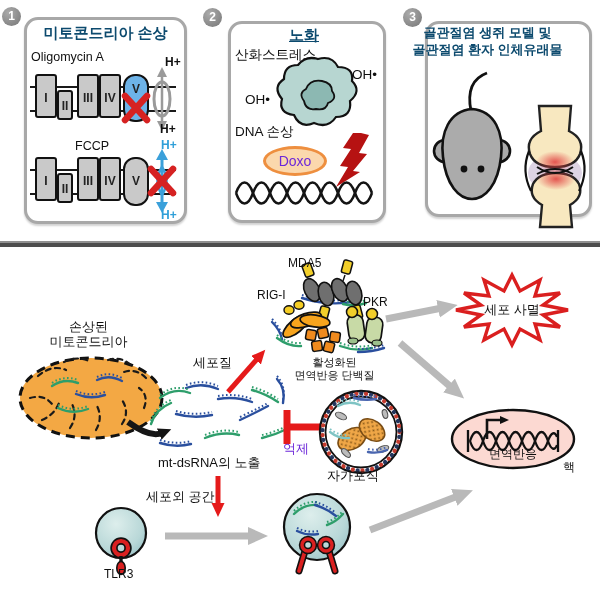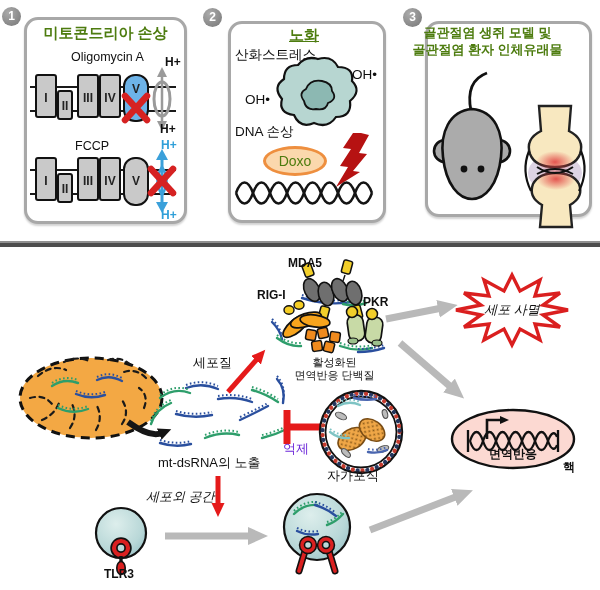"미토콘드리아 손상" .ptitle { color: #4d7c0f -> #0c4a6e }
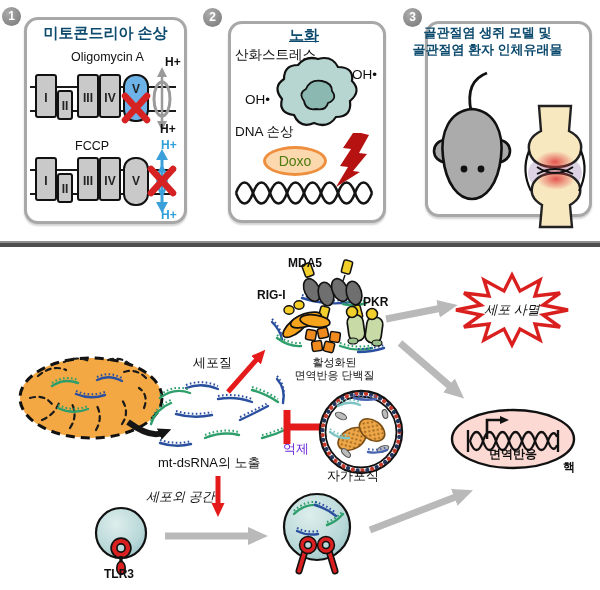"Oligomycin A" div.lbl { margin-left: 40px -> none }
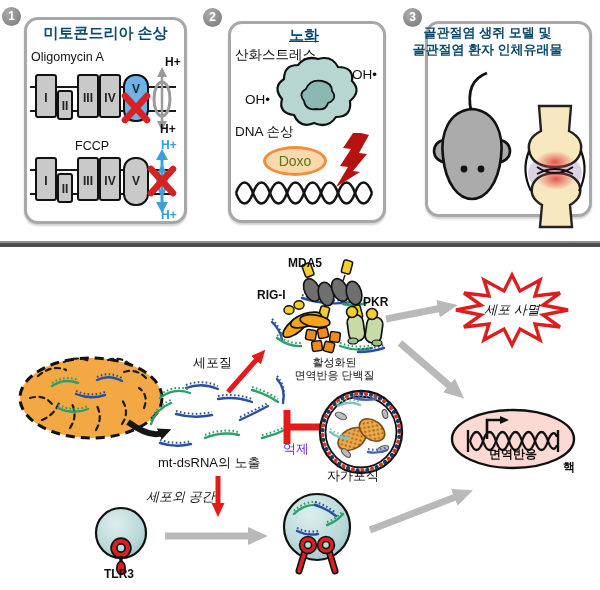"Doxo" div { color: #4d7c0f -> #6d28d9 }
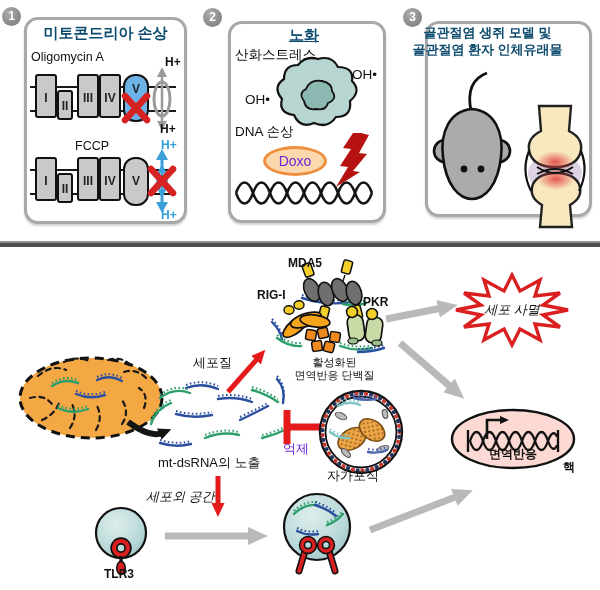"MDA5" .sm { font-weight: bold -> none }
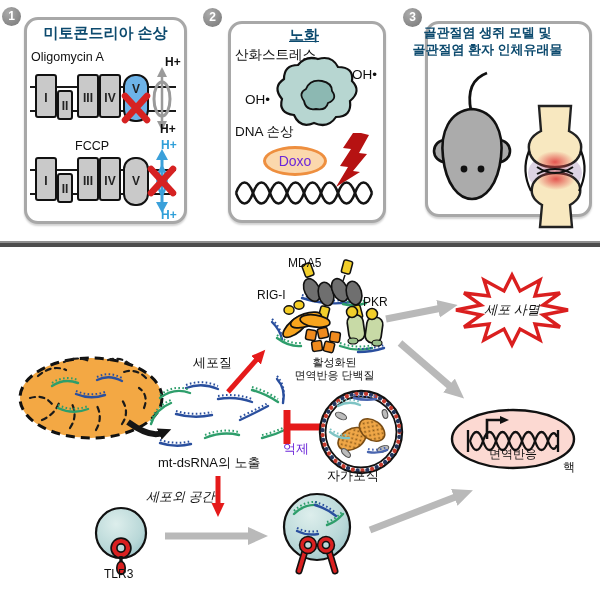"세포 사멸" div.lbl { font-style: italic -> none }
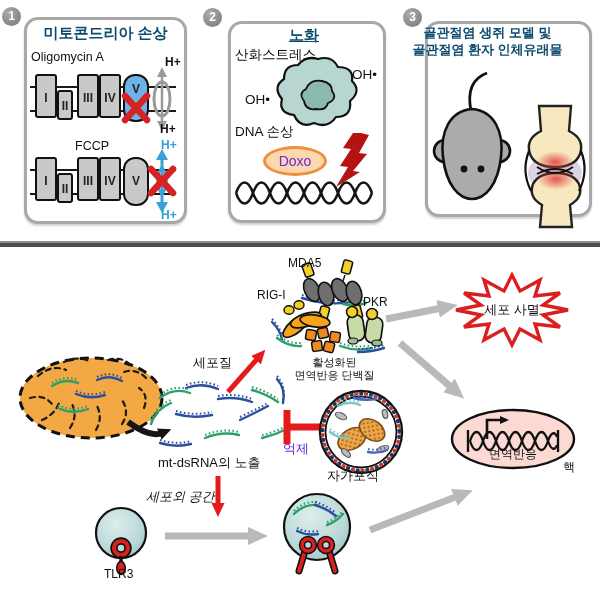"손상된" div.lbl { html: none -> <div>손상된 미토콘드리아</div> }
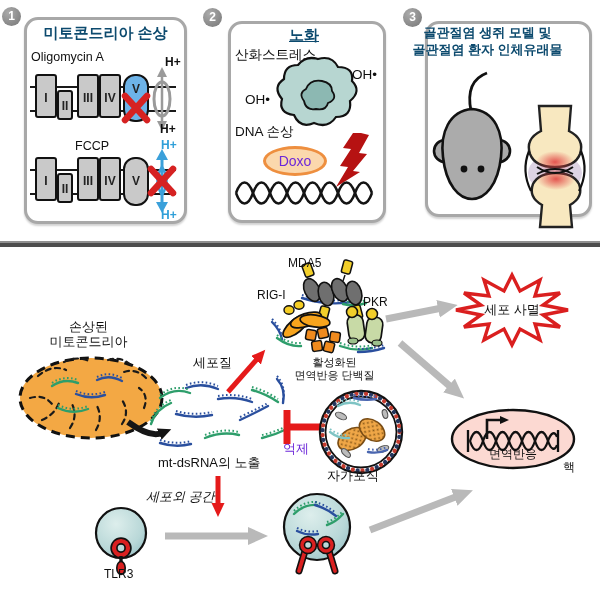"세포외 공간" div.lbl { font-style: italic -> none }
